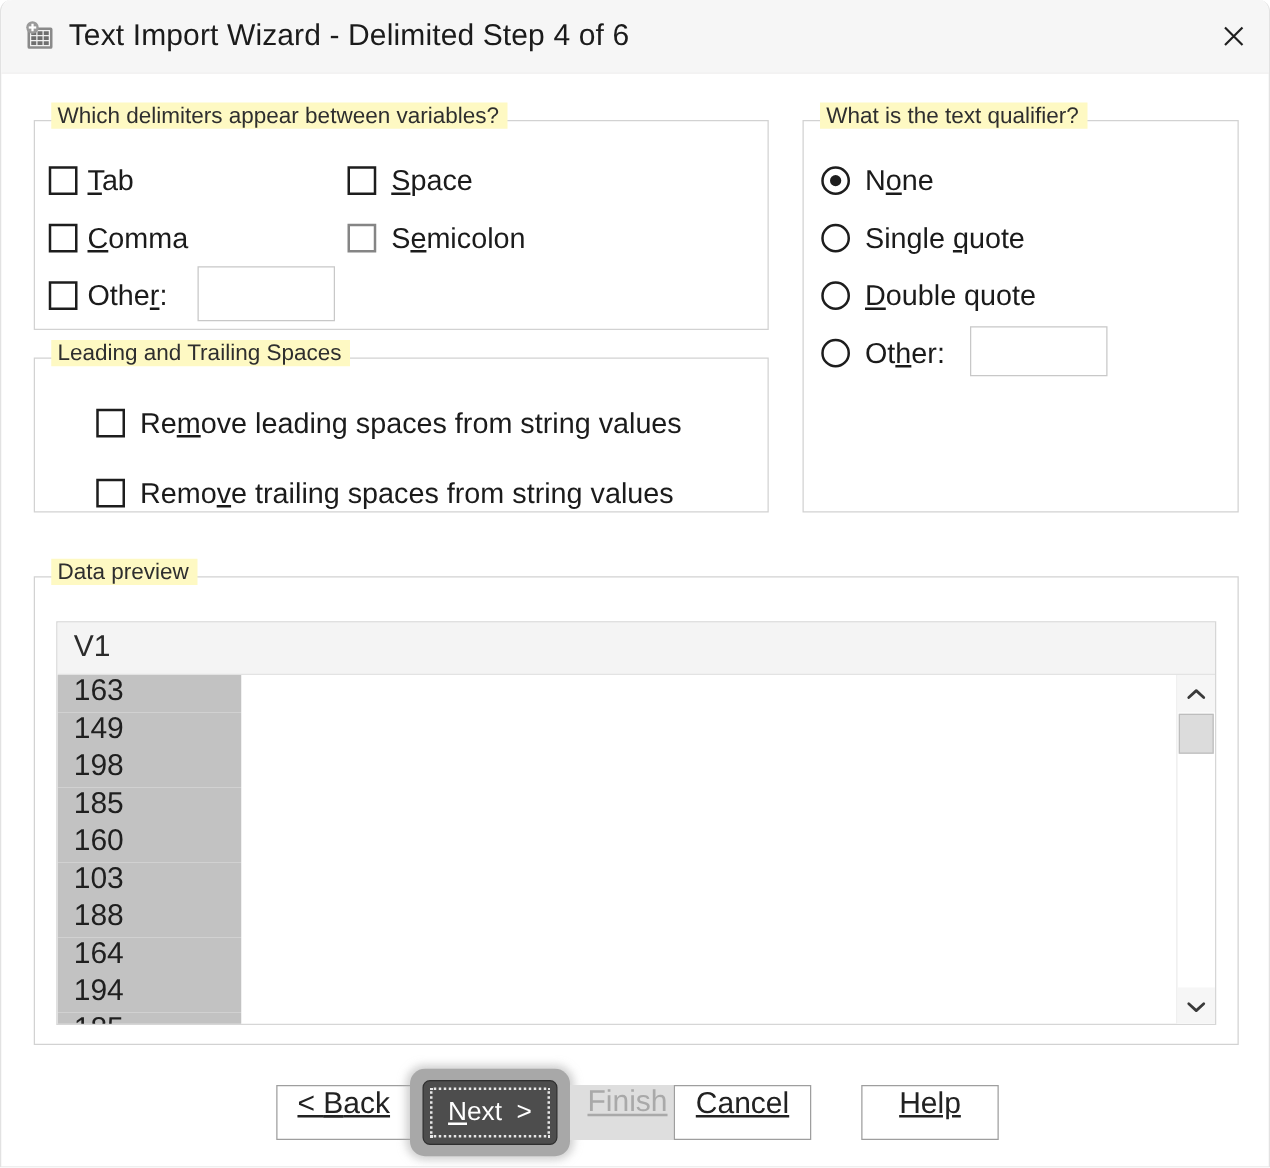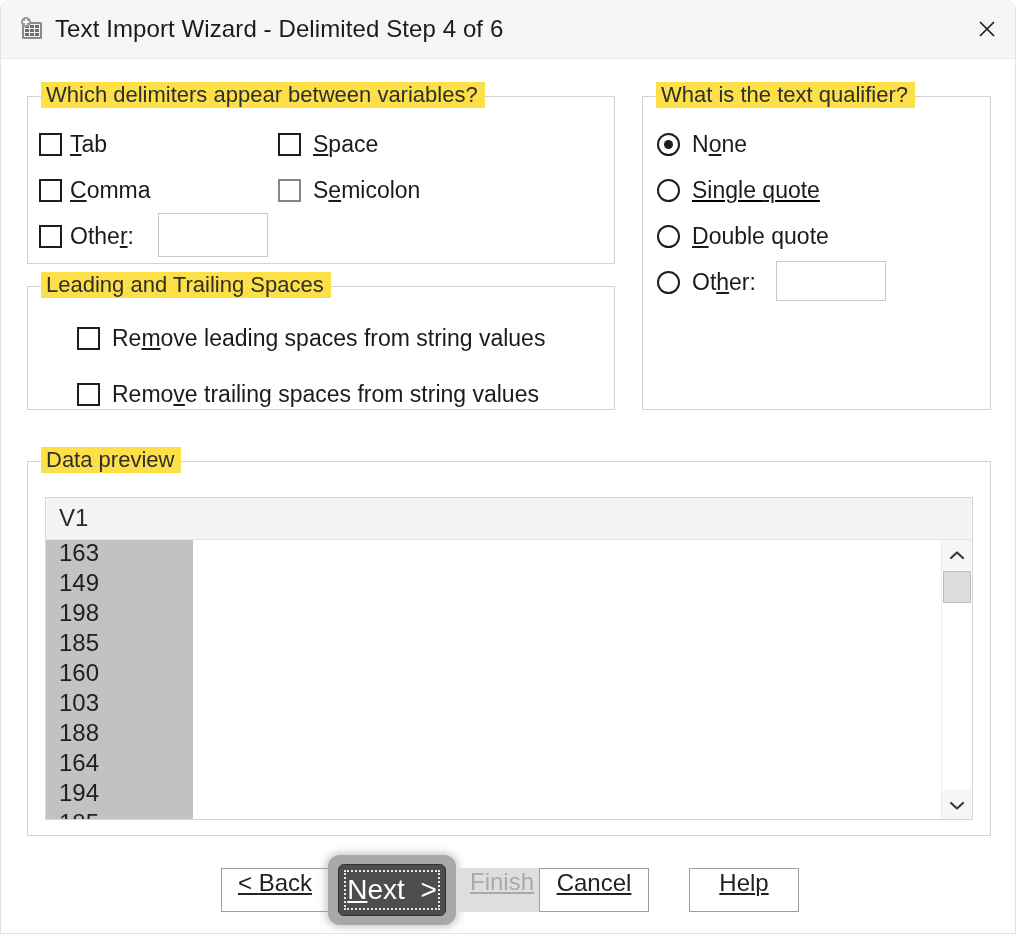"Which delimiters appear between" .group > .glabel { background: #fde047 -> #fef9c3; font-size: 22px -> 18px }
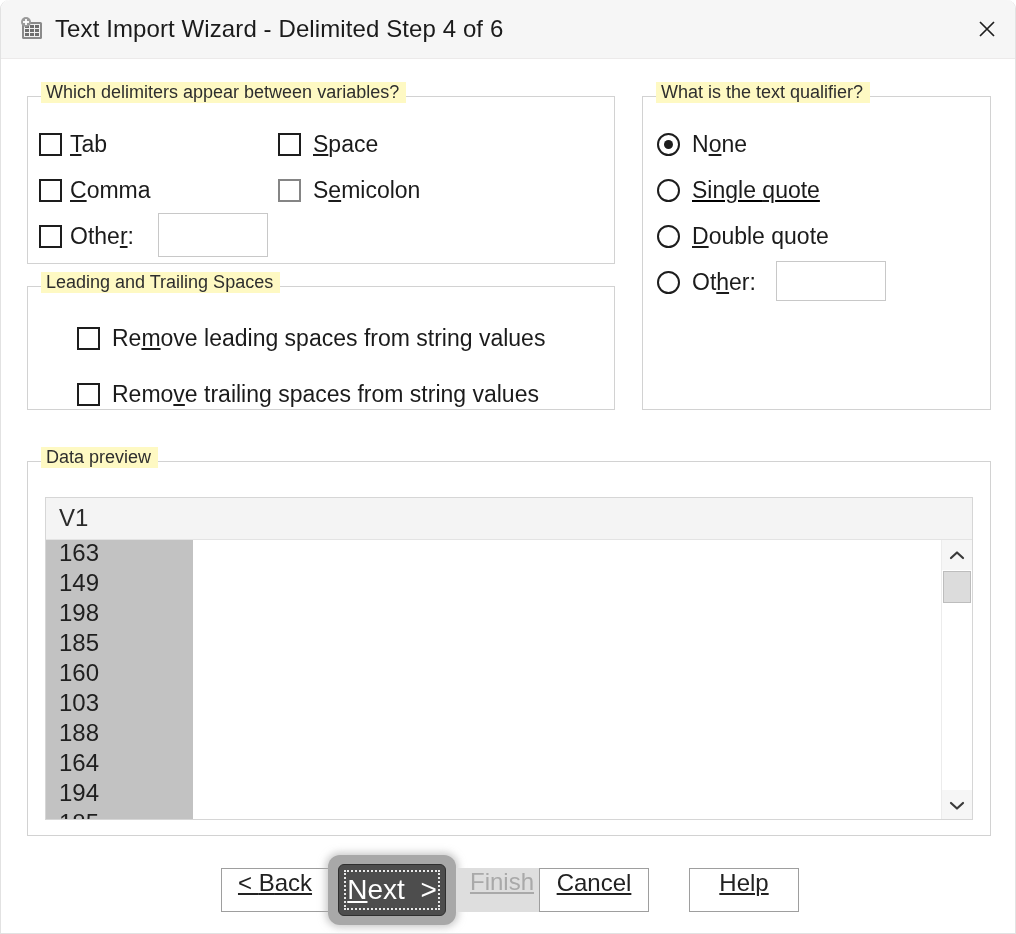"Single quote" div.ctl-row { text-decoration: underline -> none }
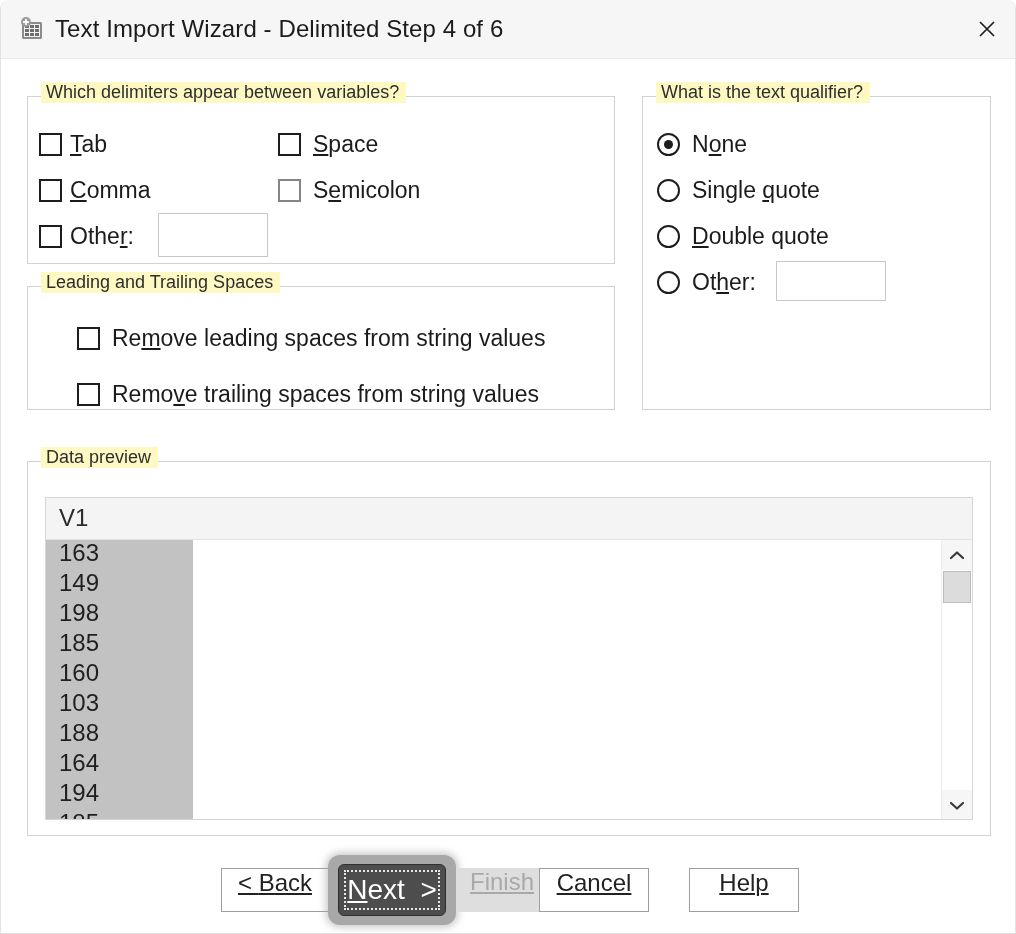"Next >" #btn-next { font-size: 28px -> 21px }
